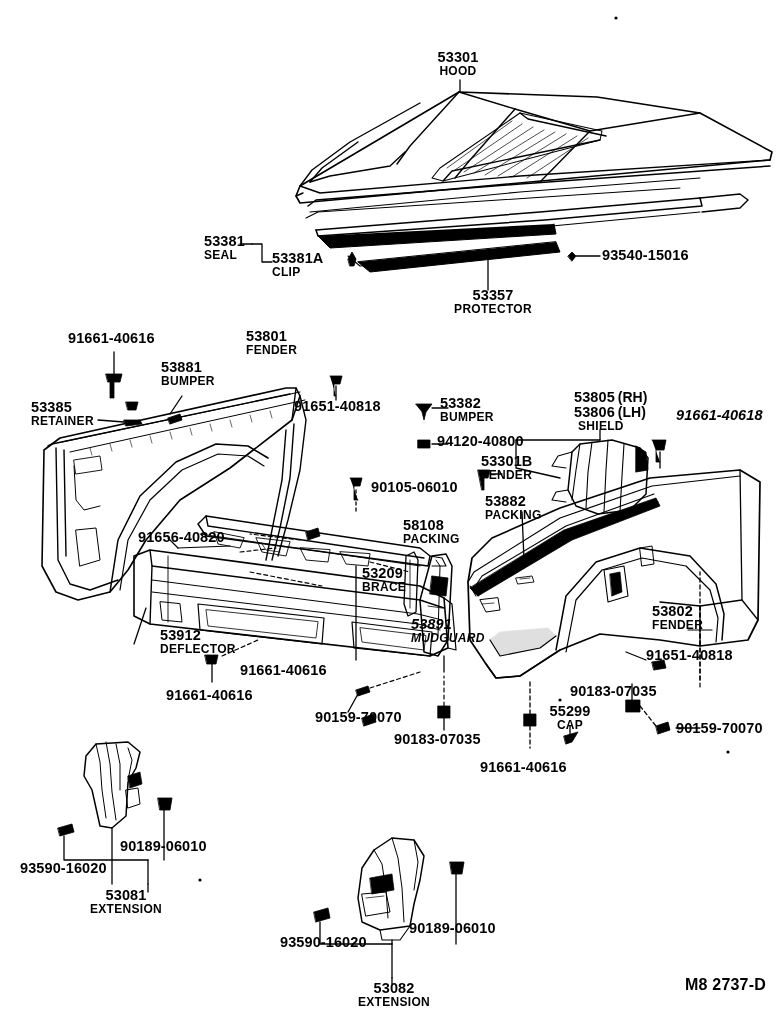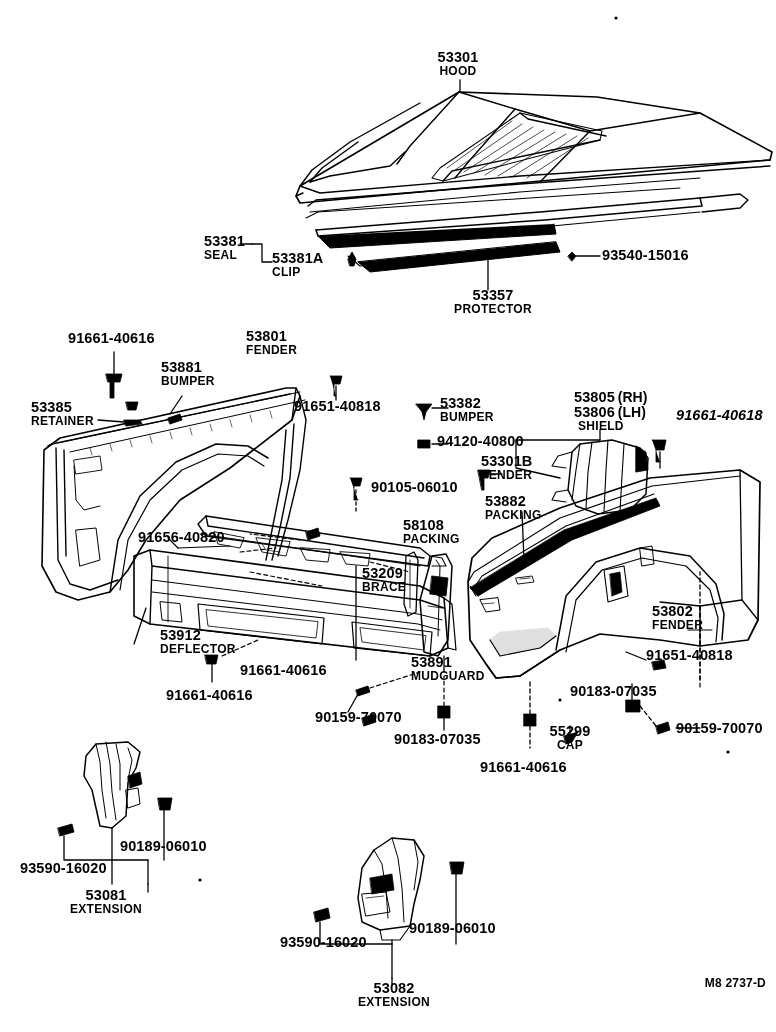"53891" div.lbl { font-style: none -> italic; top: 655px -> 617px }
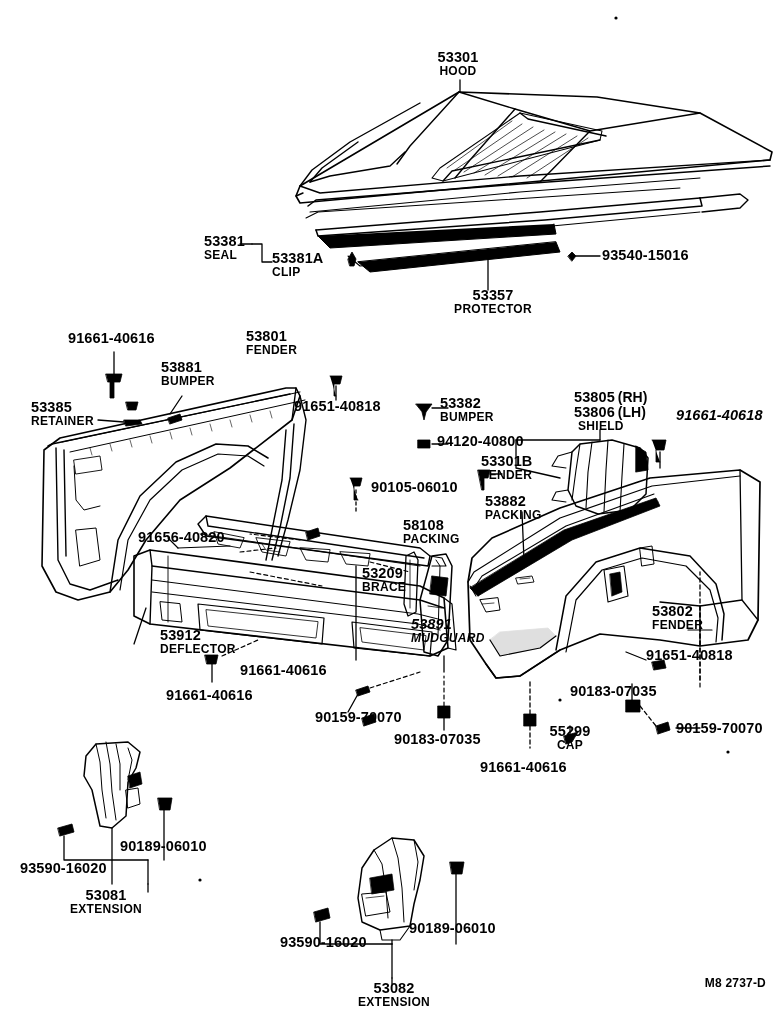"55299" div.lbl { top: 724px -> 704px }
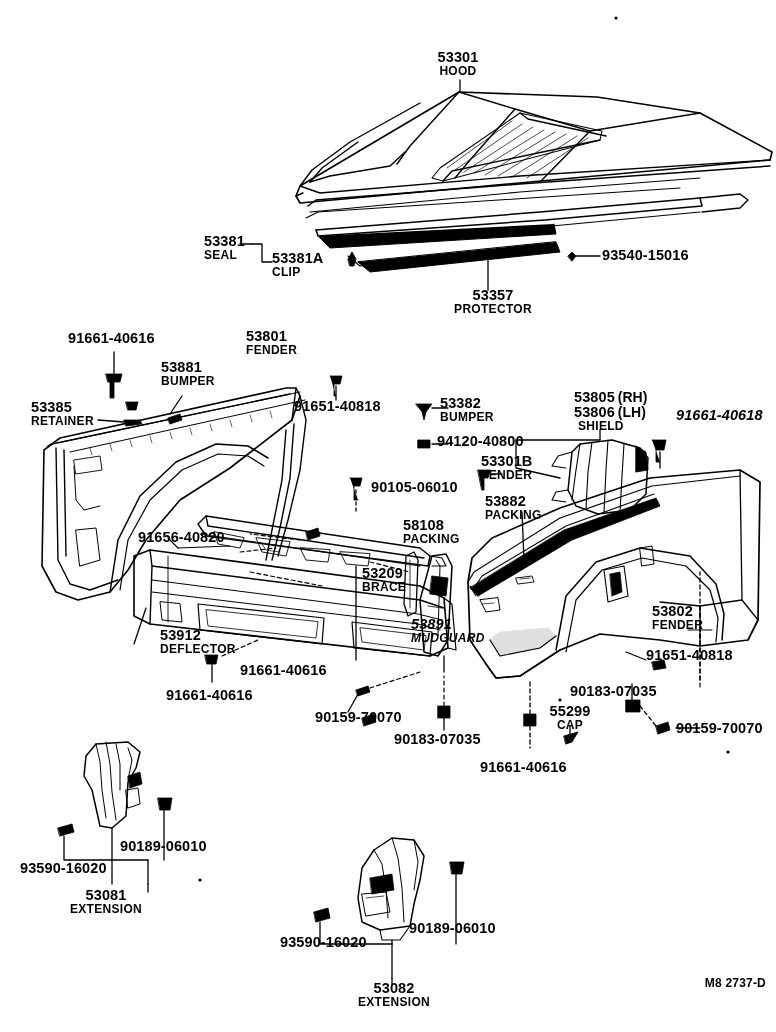"53081" div.lbl { left: 54px -> 74px }
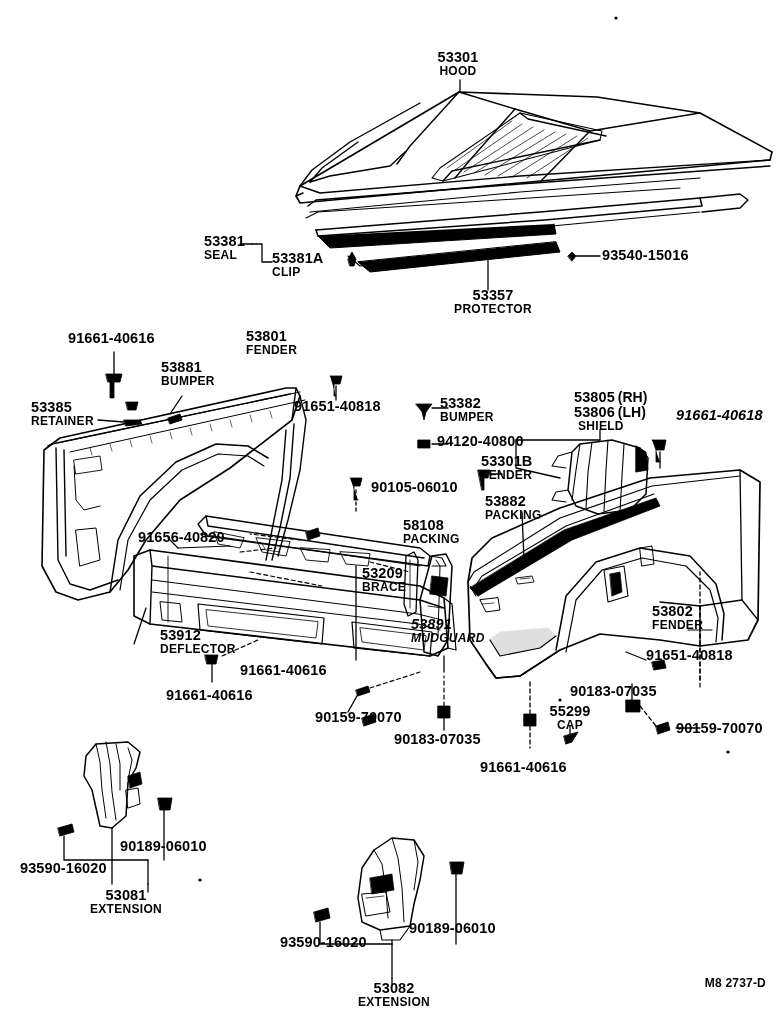"M8 2737-D" #footer { font-size: 12px -> 16px }
